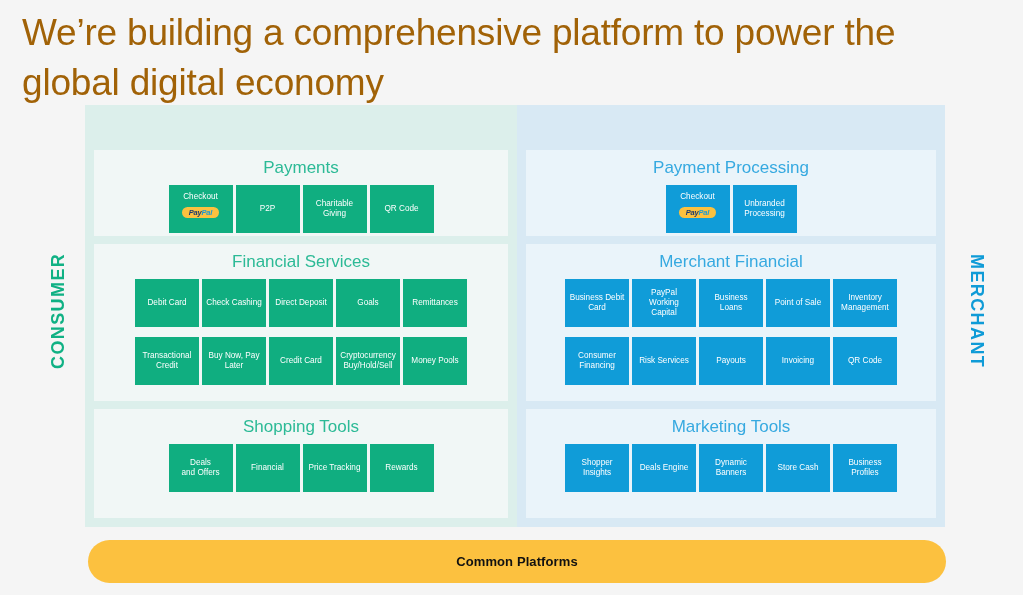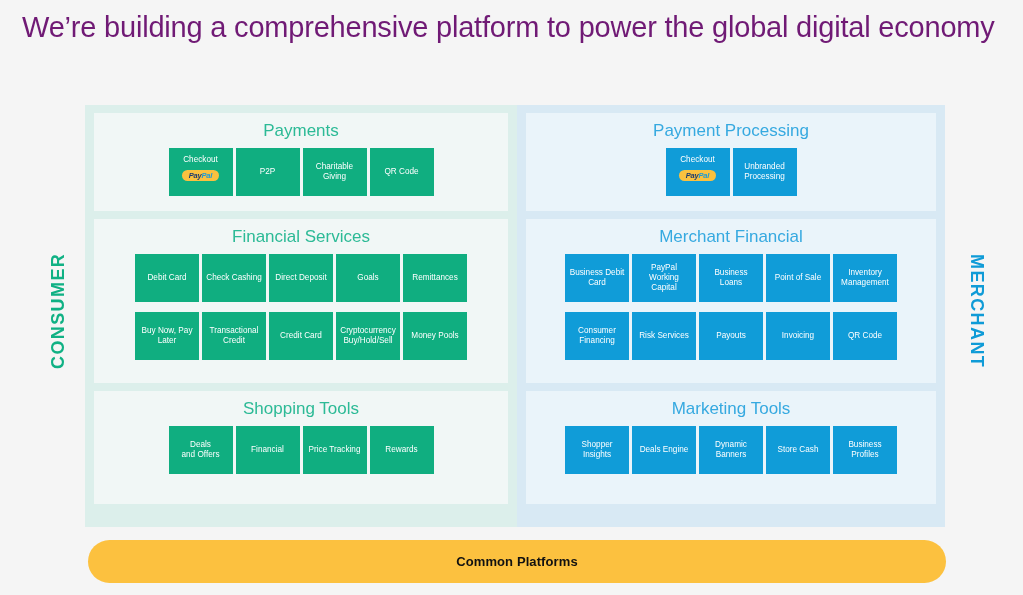"We’re building a comprehensive platform" .headline { color: #701a75 -> #a16207; font-size: 29px -> 37px }
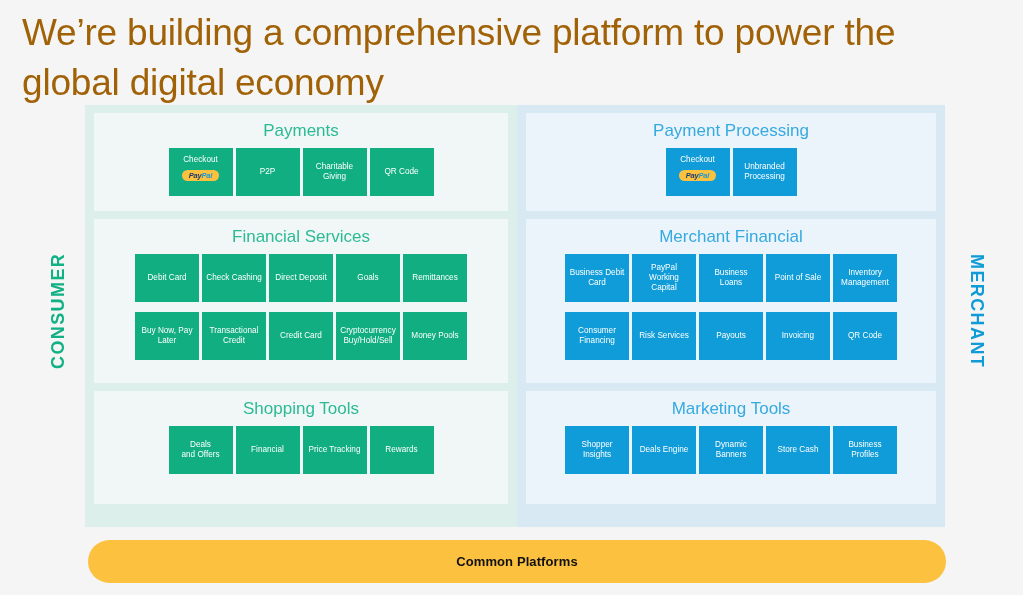"Payments" .panel-payments { height: 98px -> 86px; margin-top: none -> 37px }
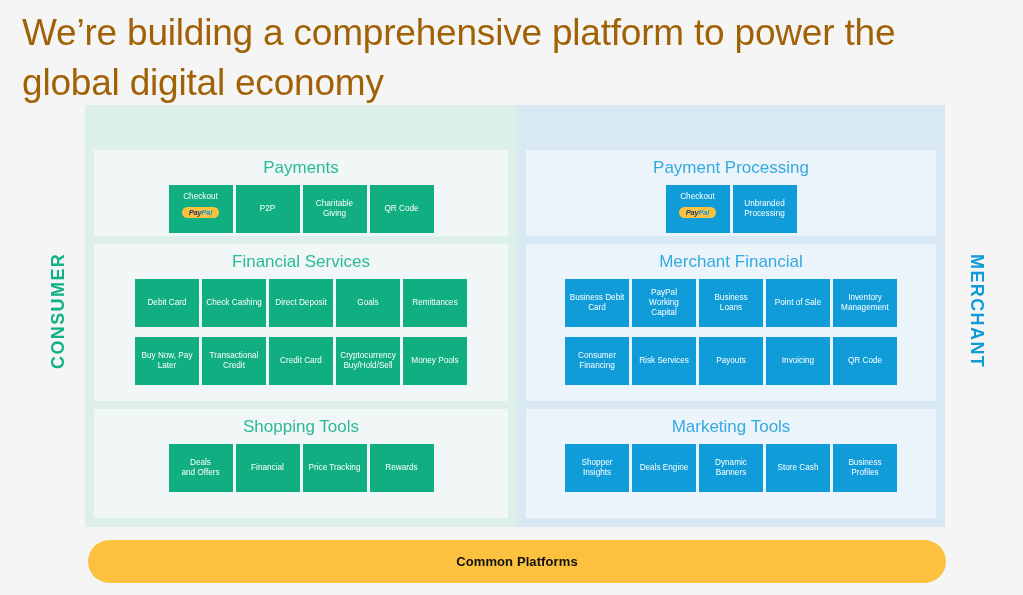"Buy Now, Pay" div.tile { order: before "Transactional" -> after "Transactional" }
